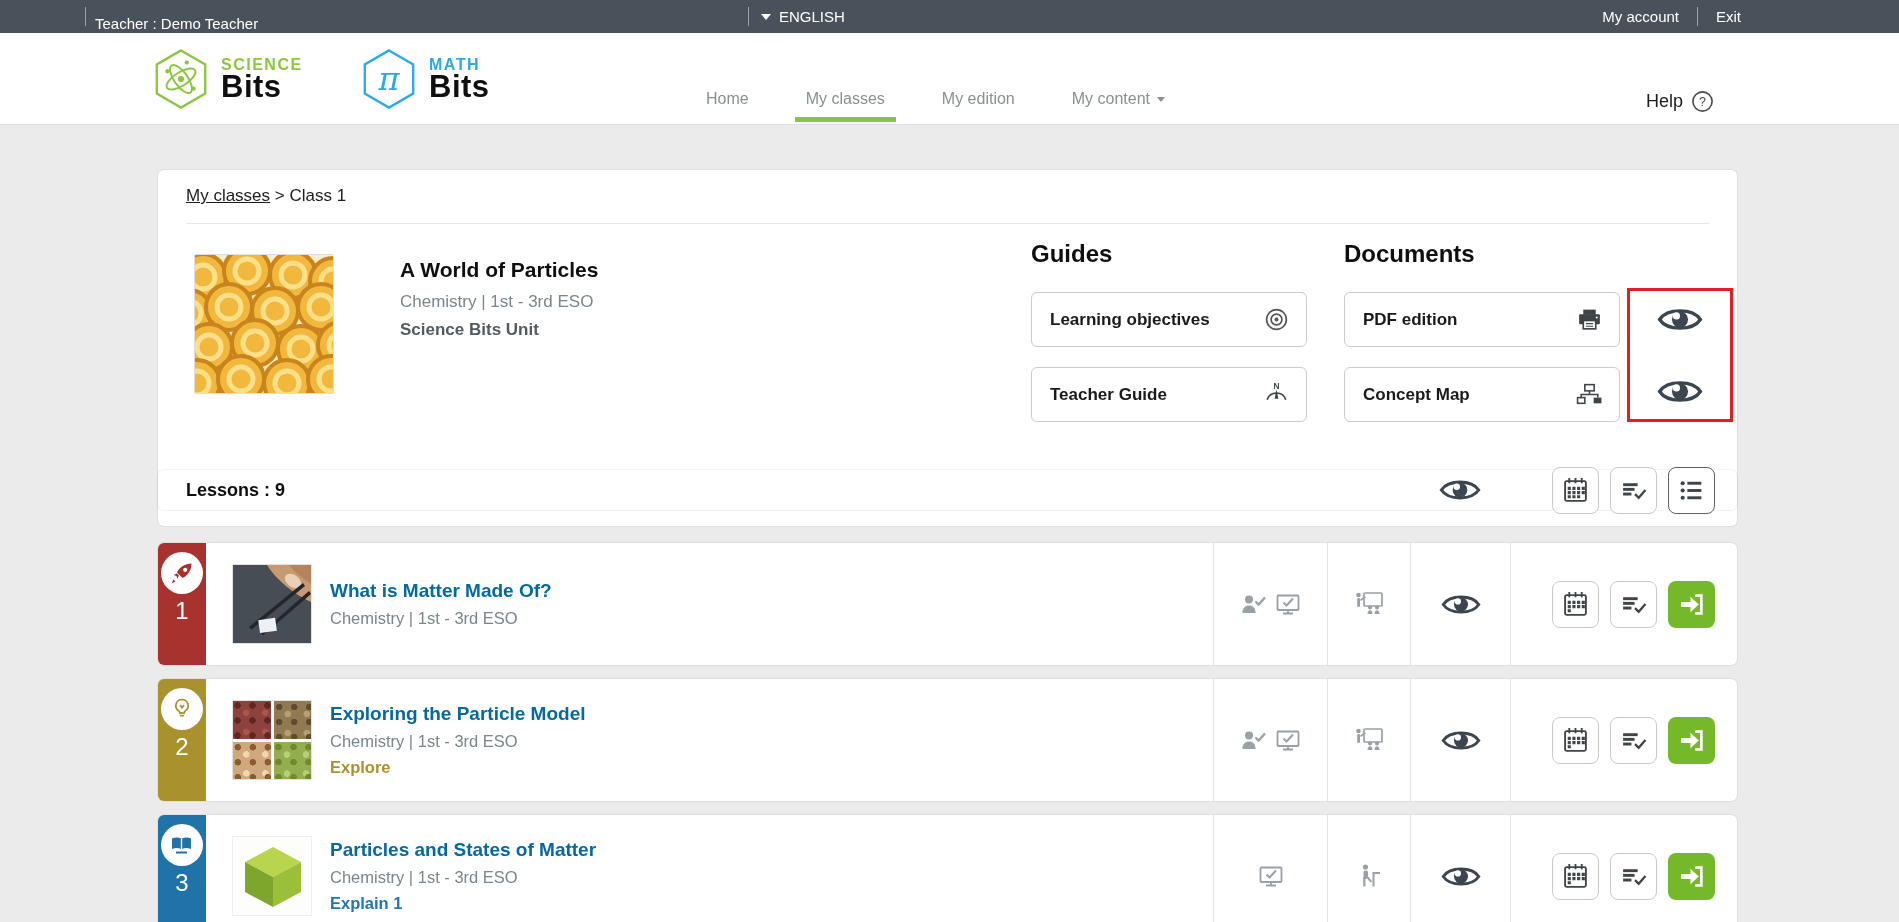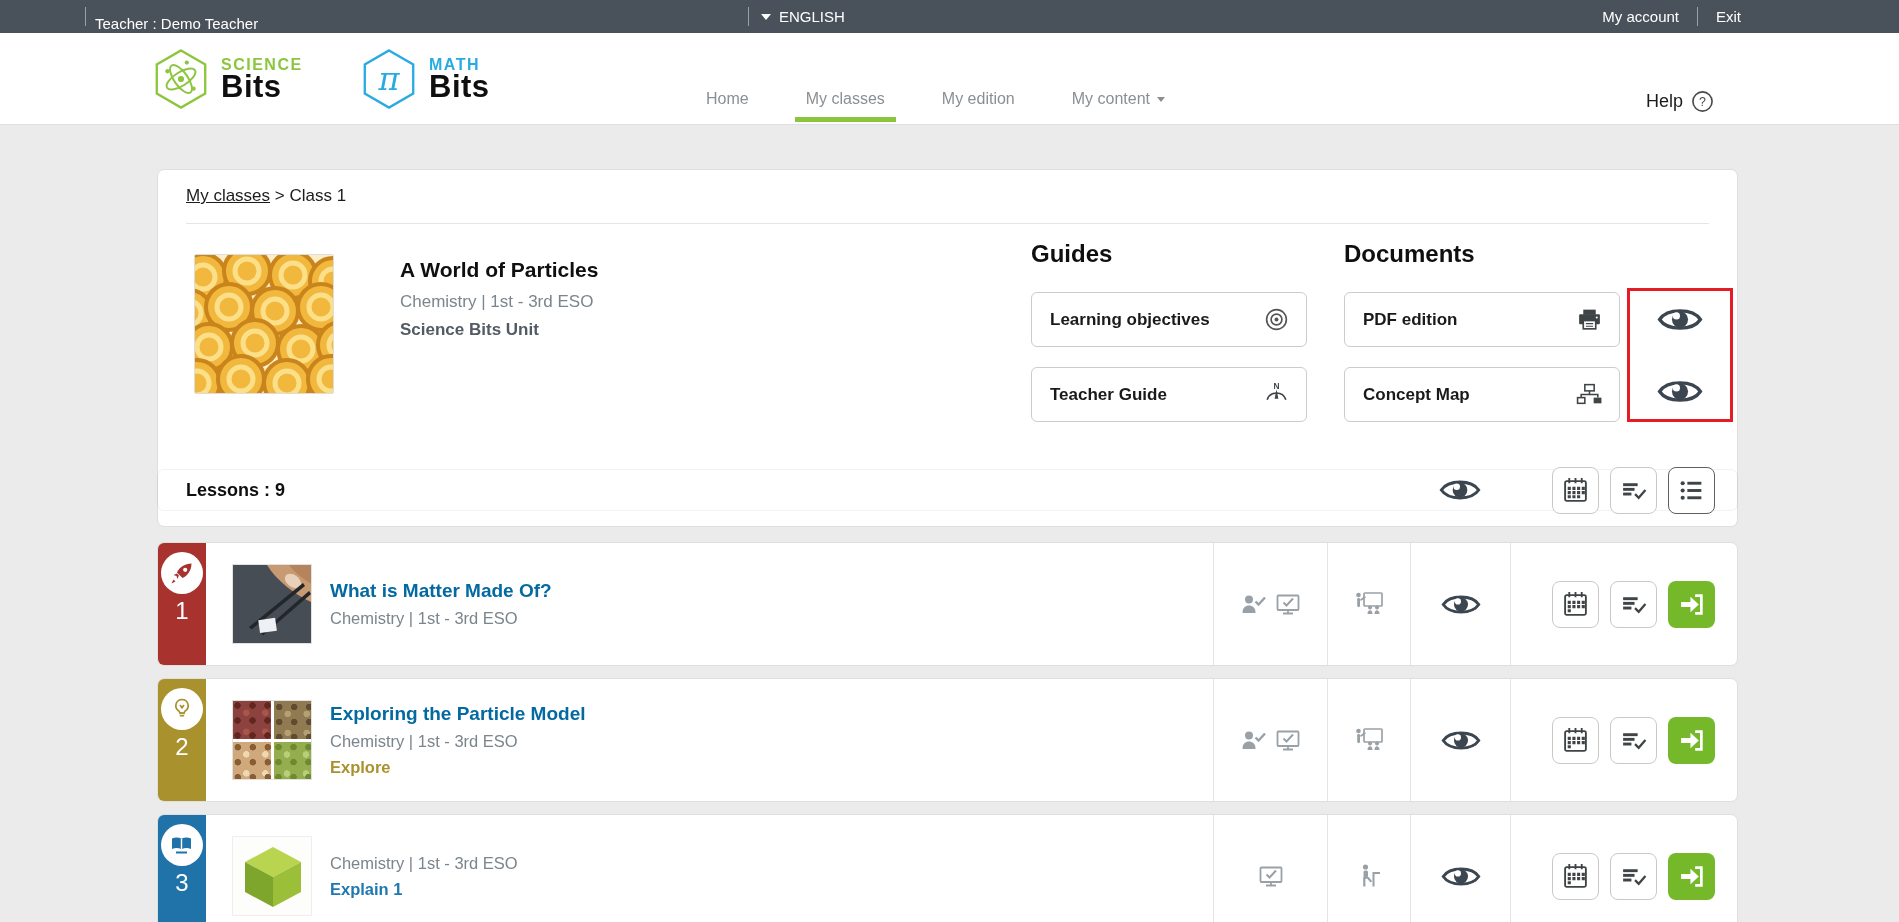"Particles and States of Matter" div.l-title { html: none -> <div>Particles and States of Matter</div> }
